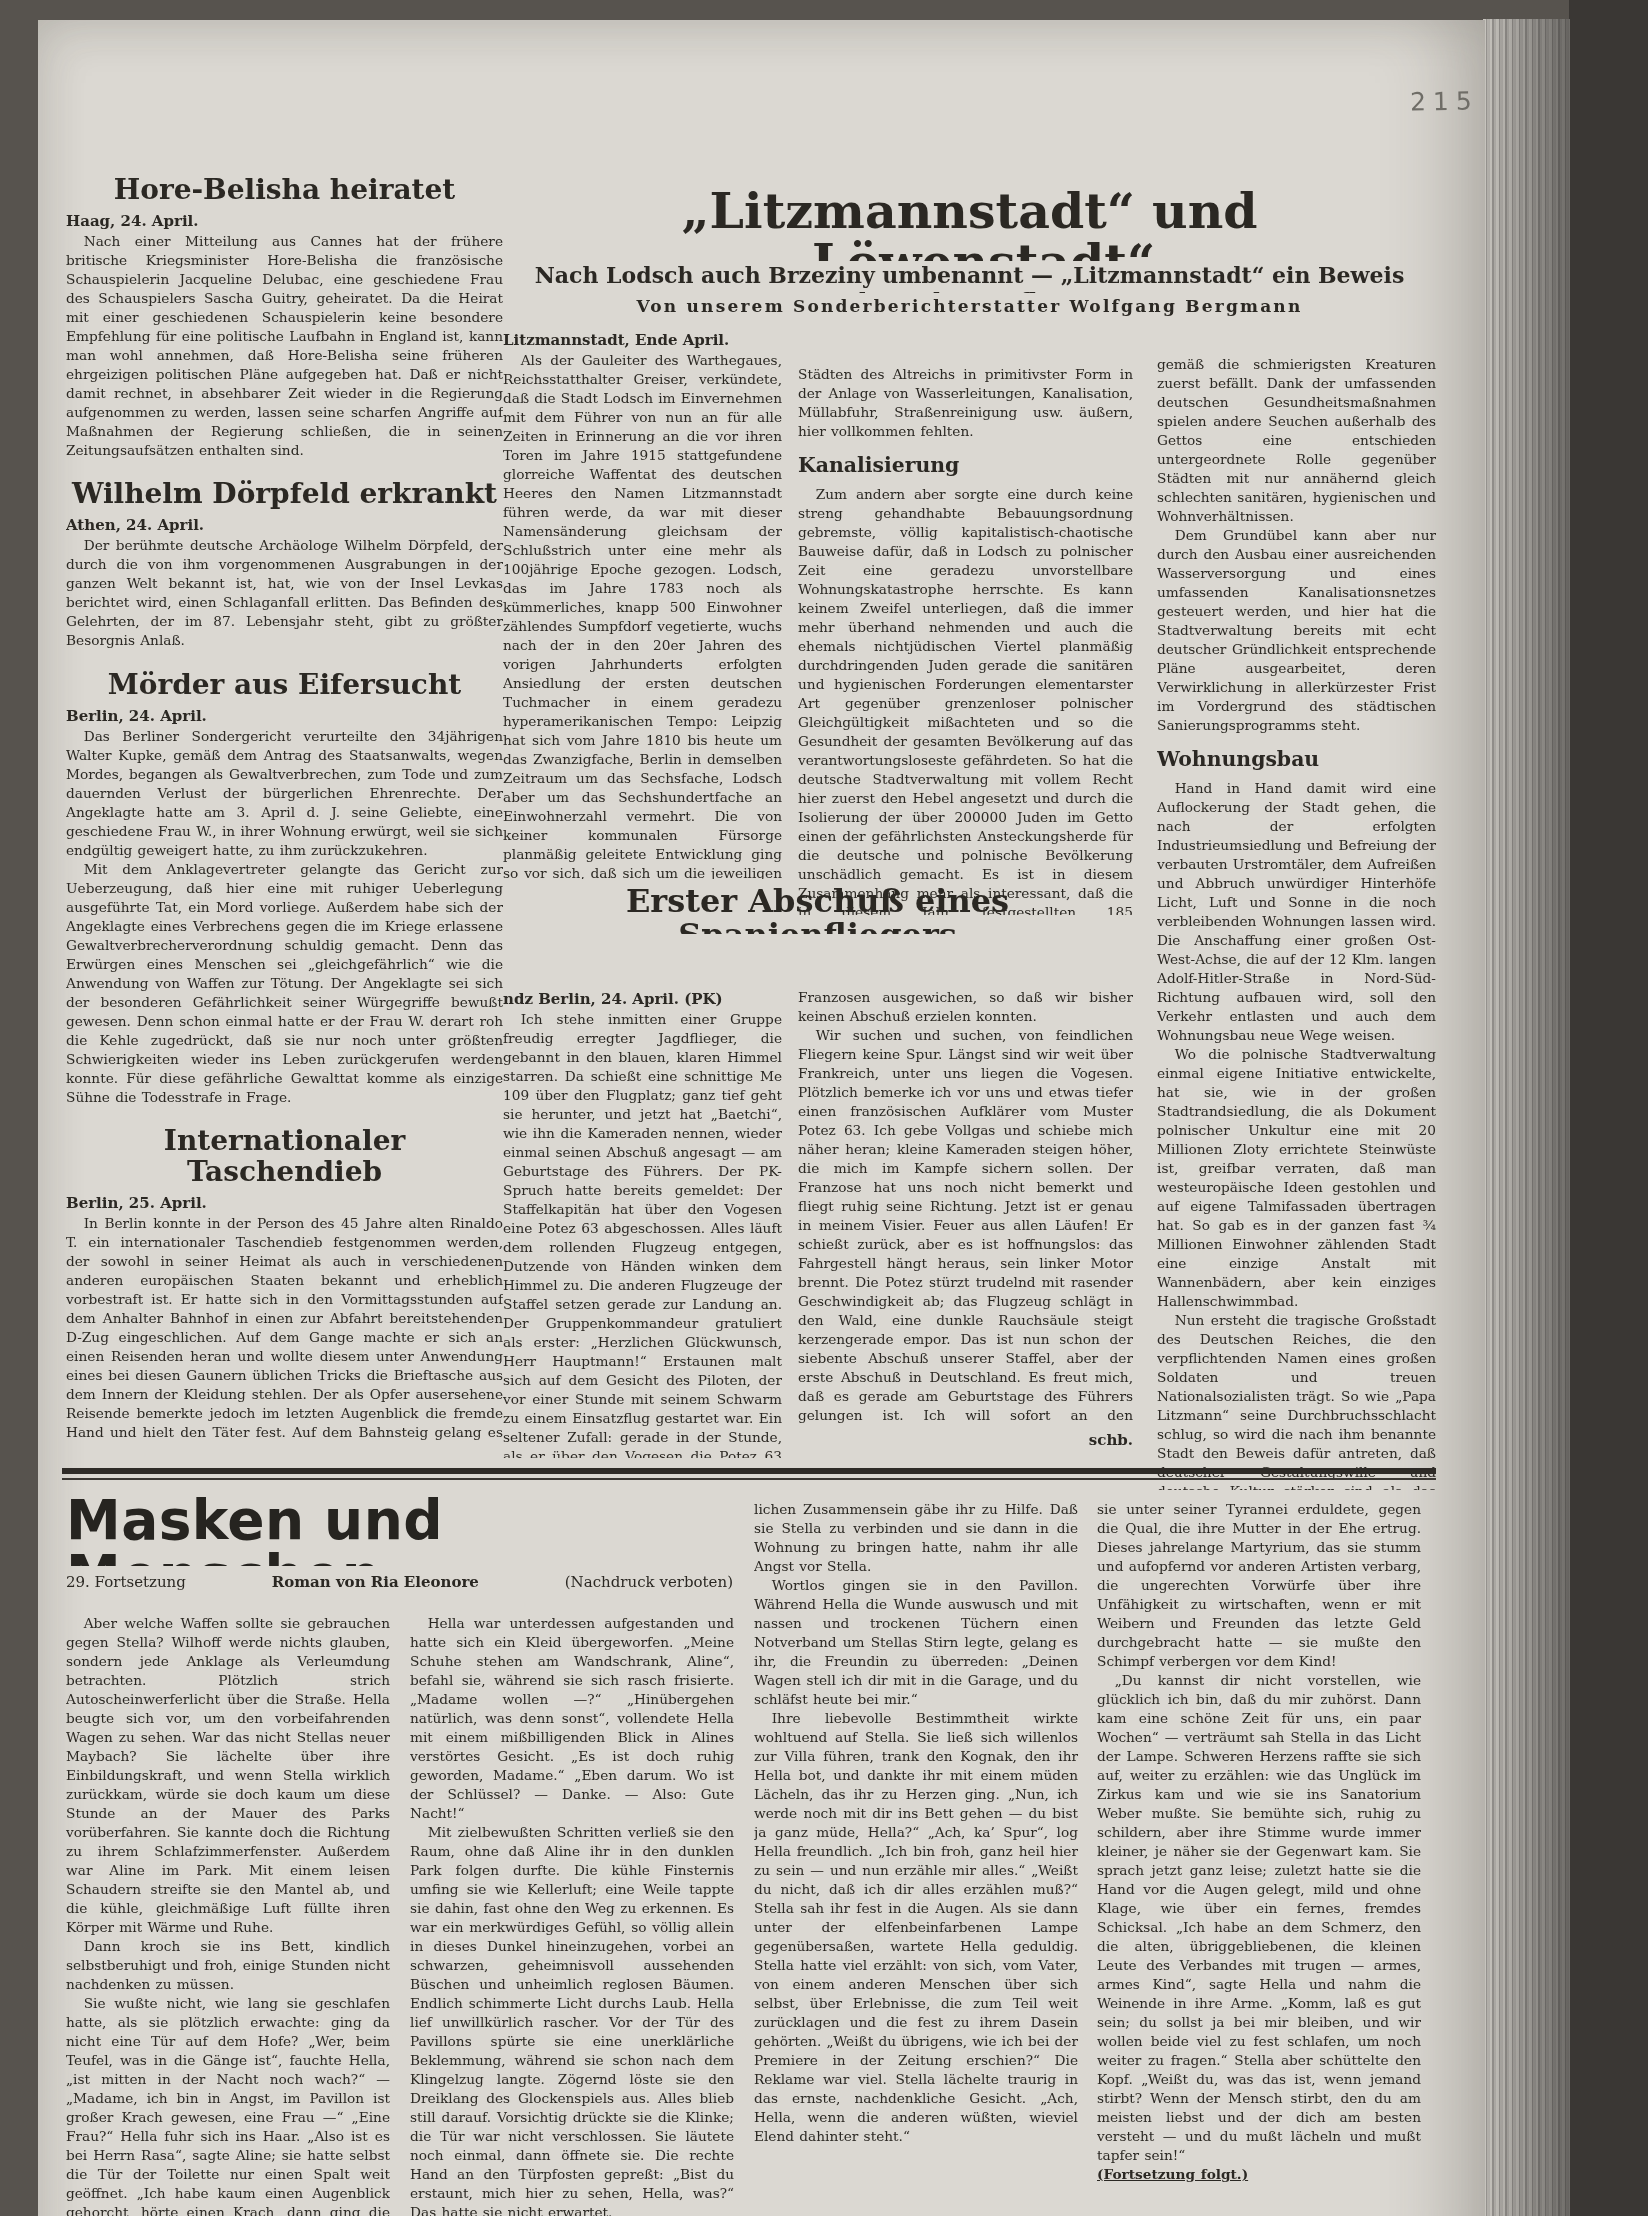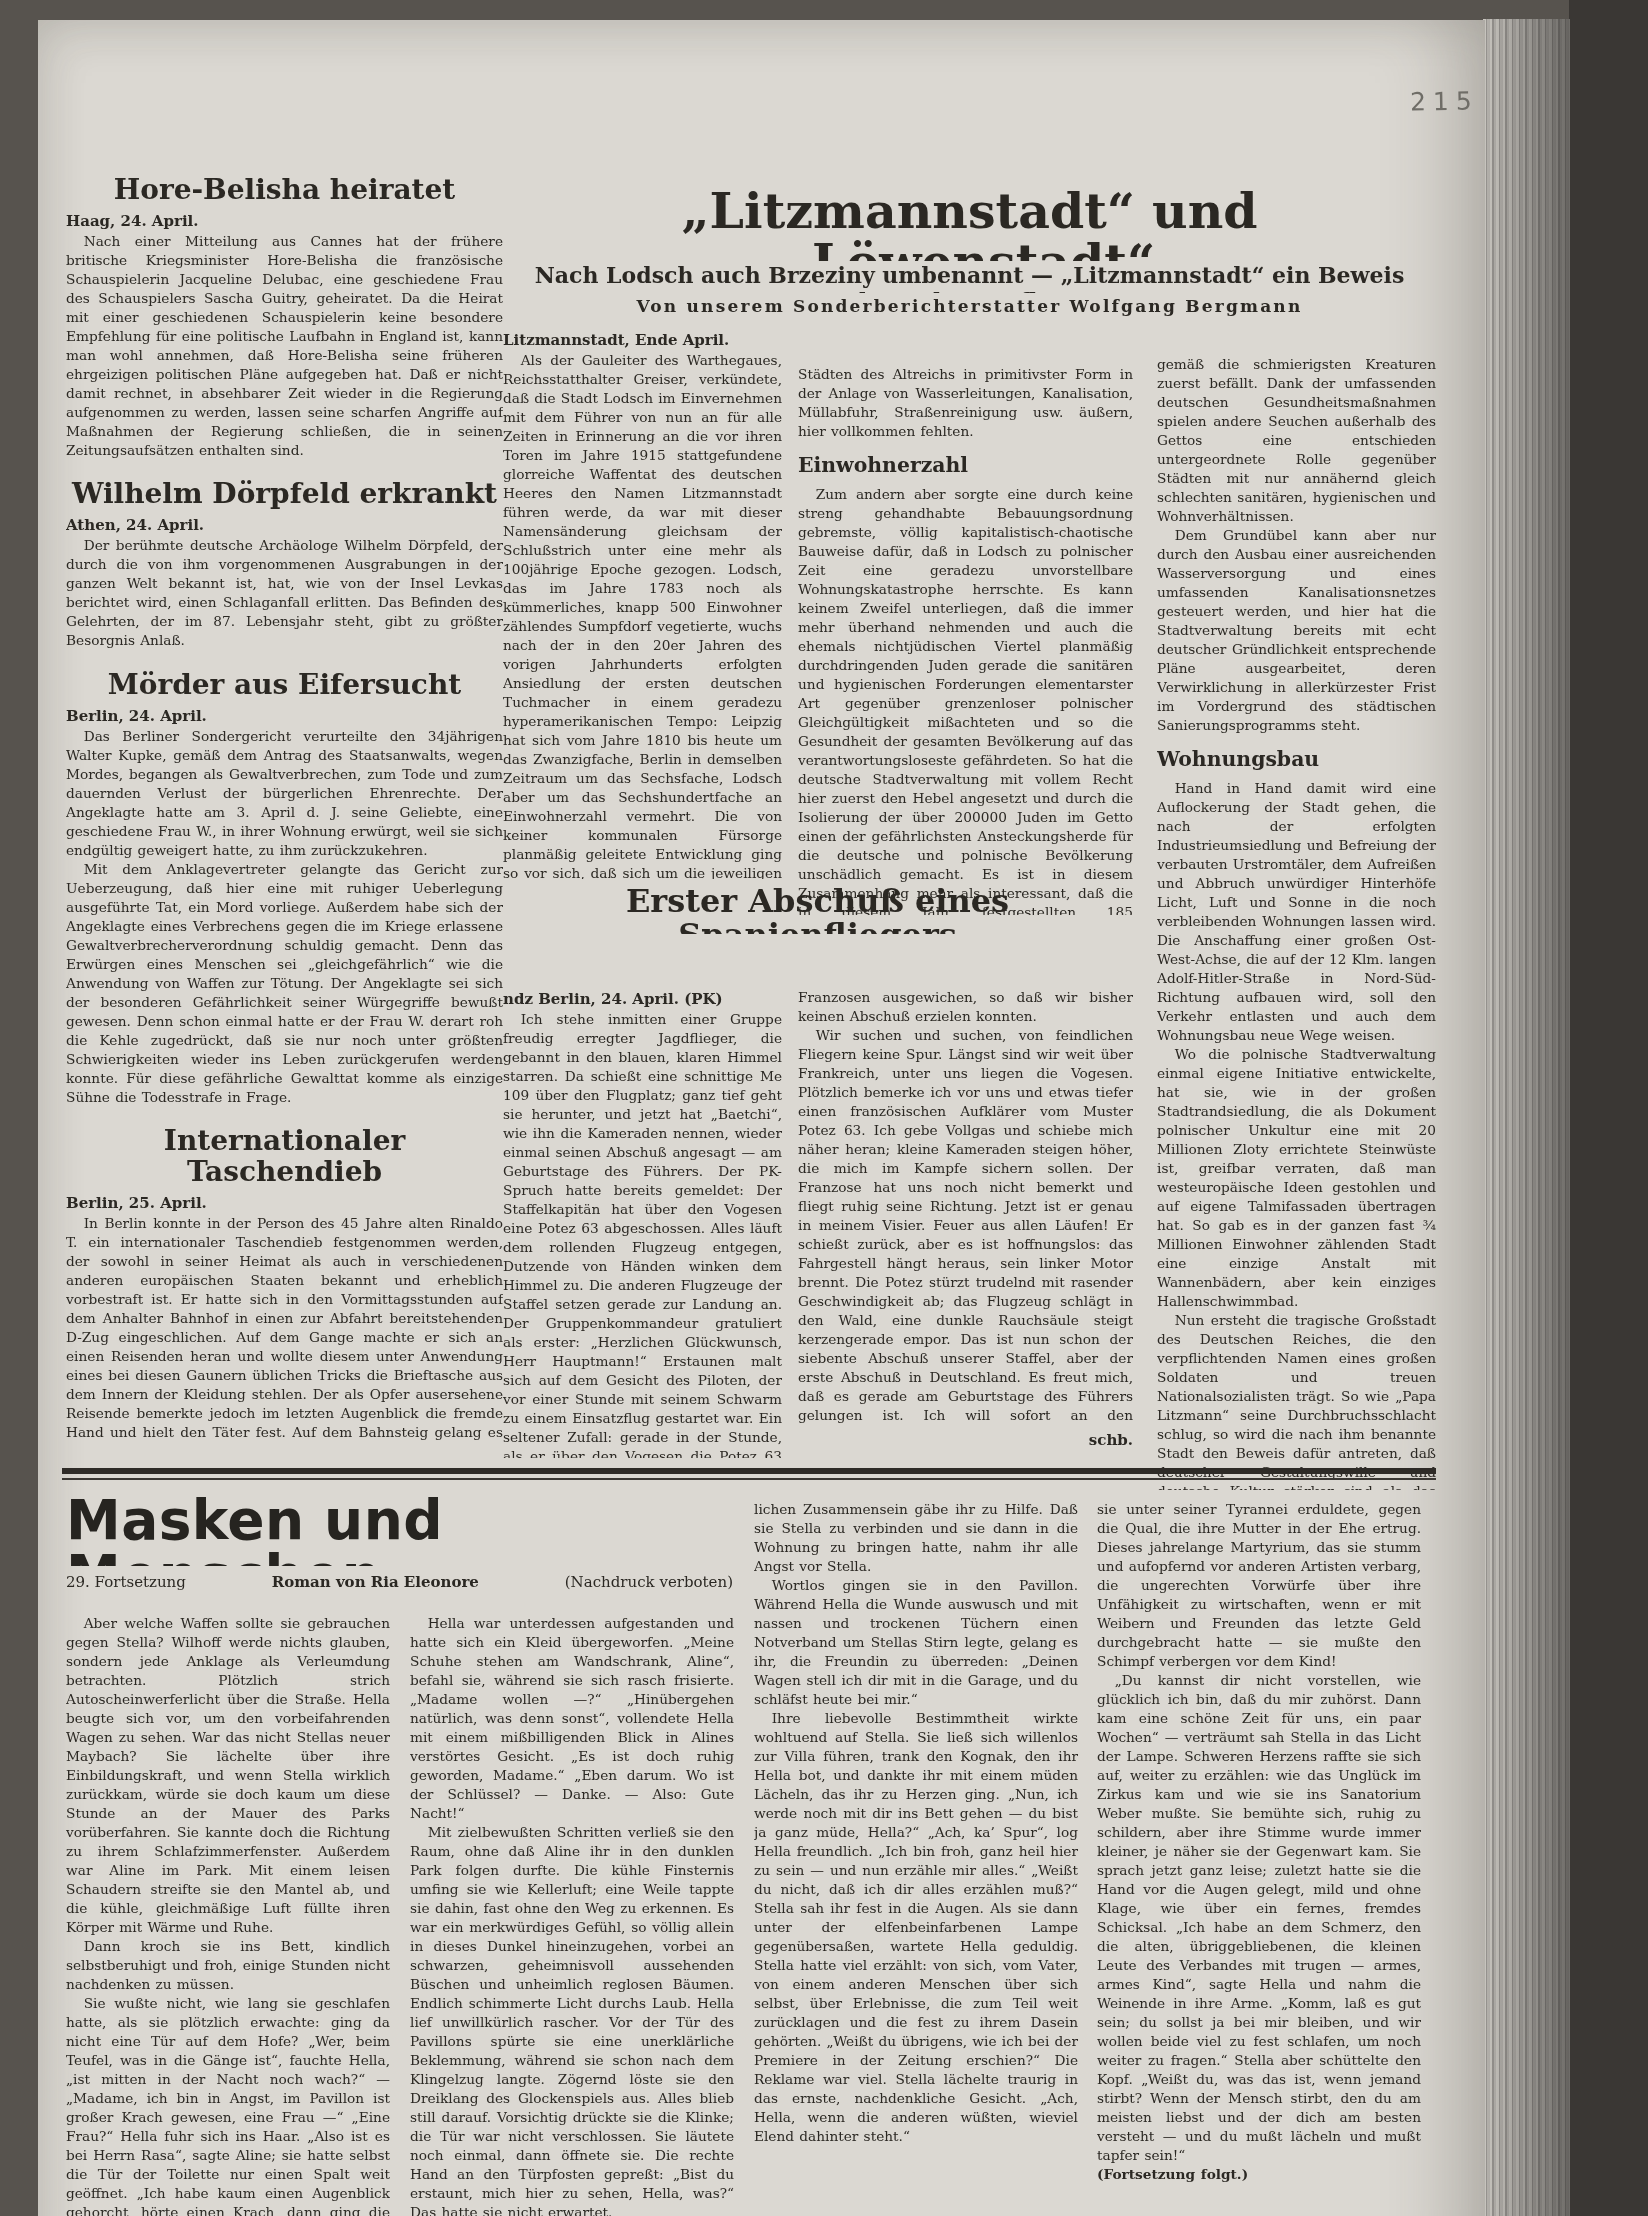"Einwohnerzahl" div.sec-head { text: Einwohnerzahl -> Kanalisierung }
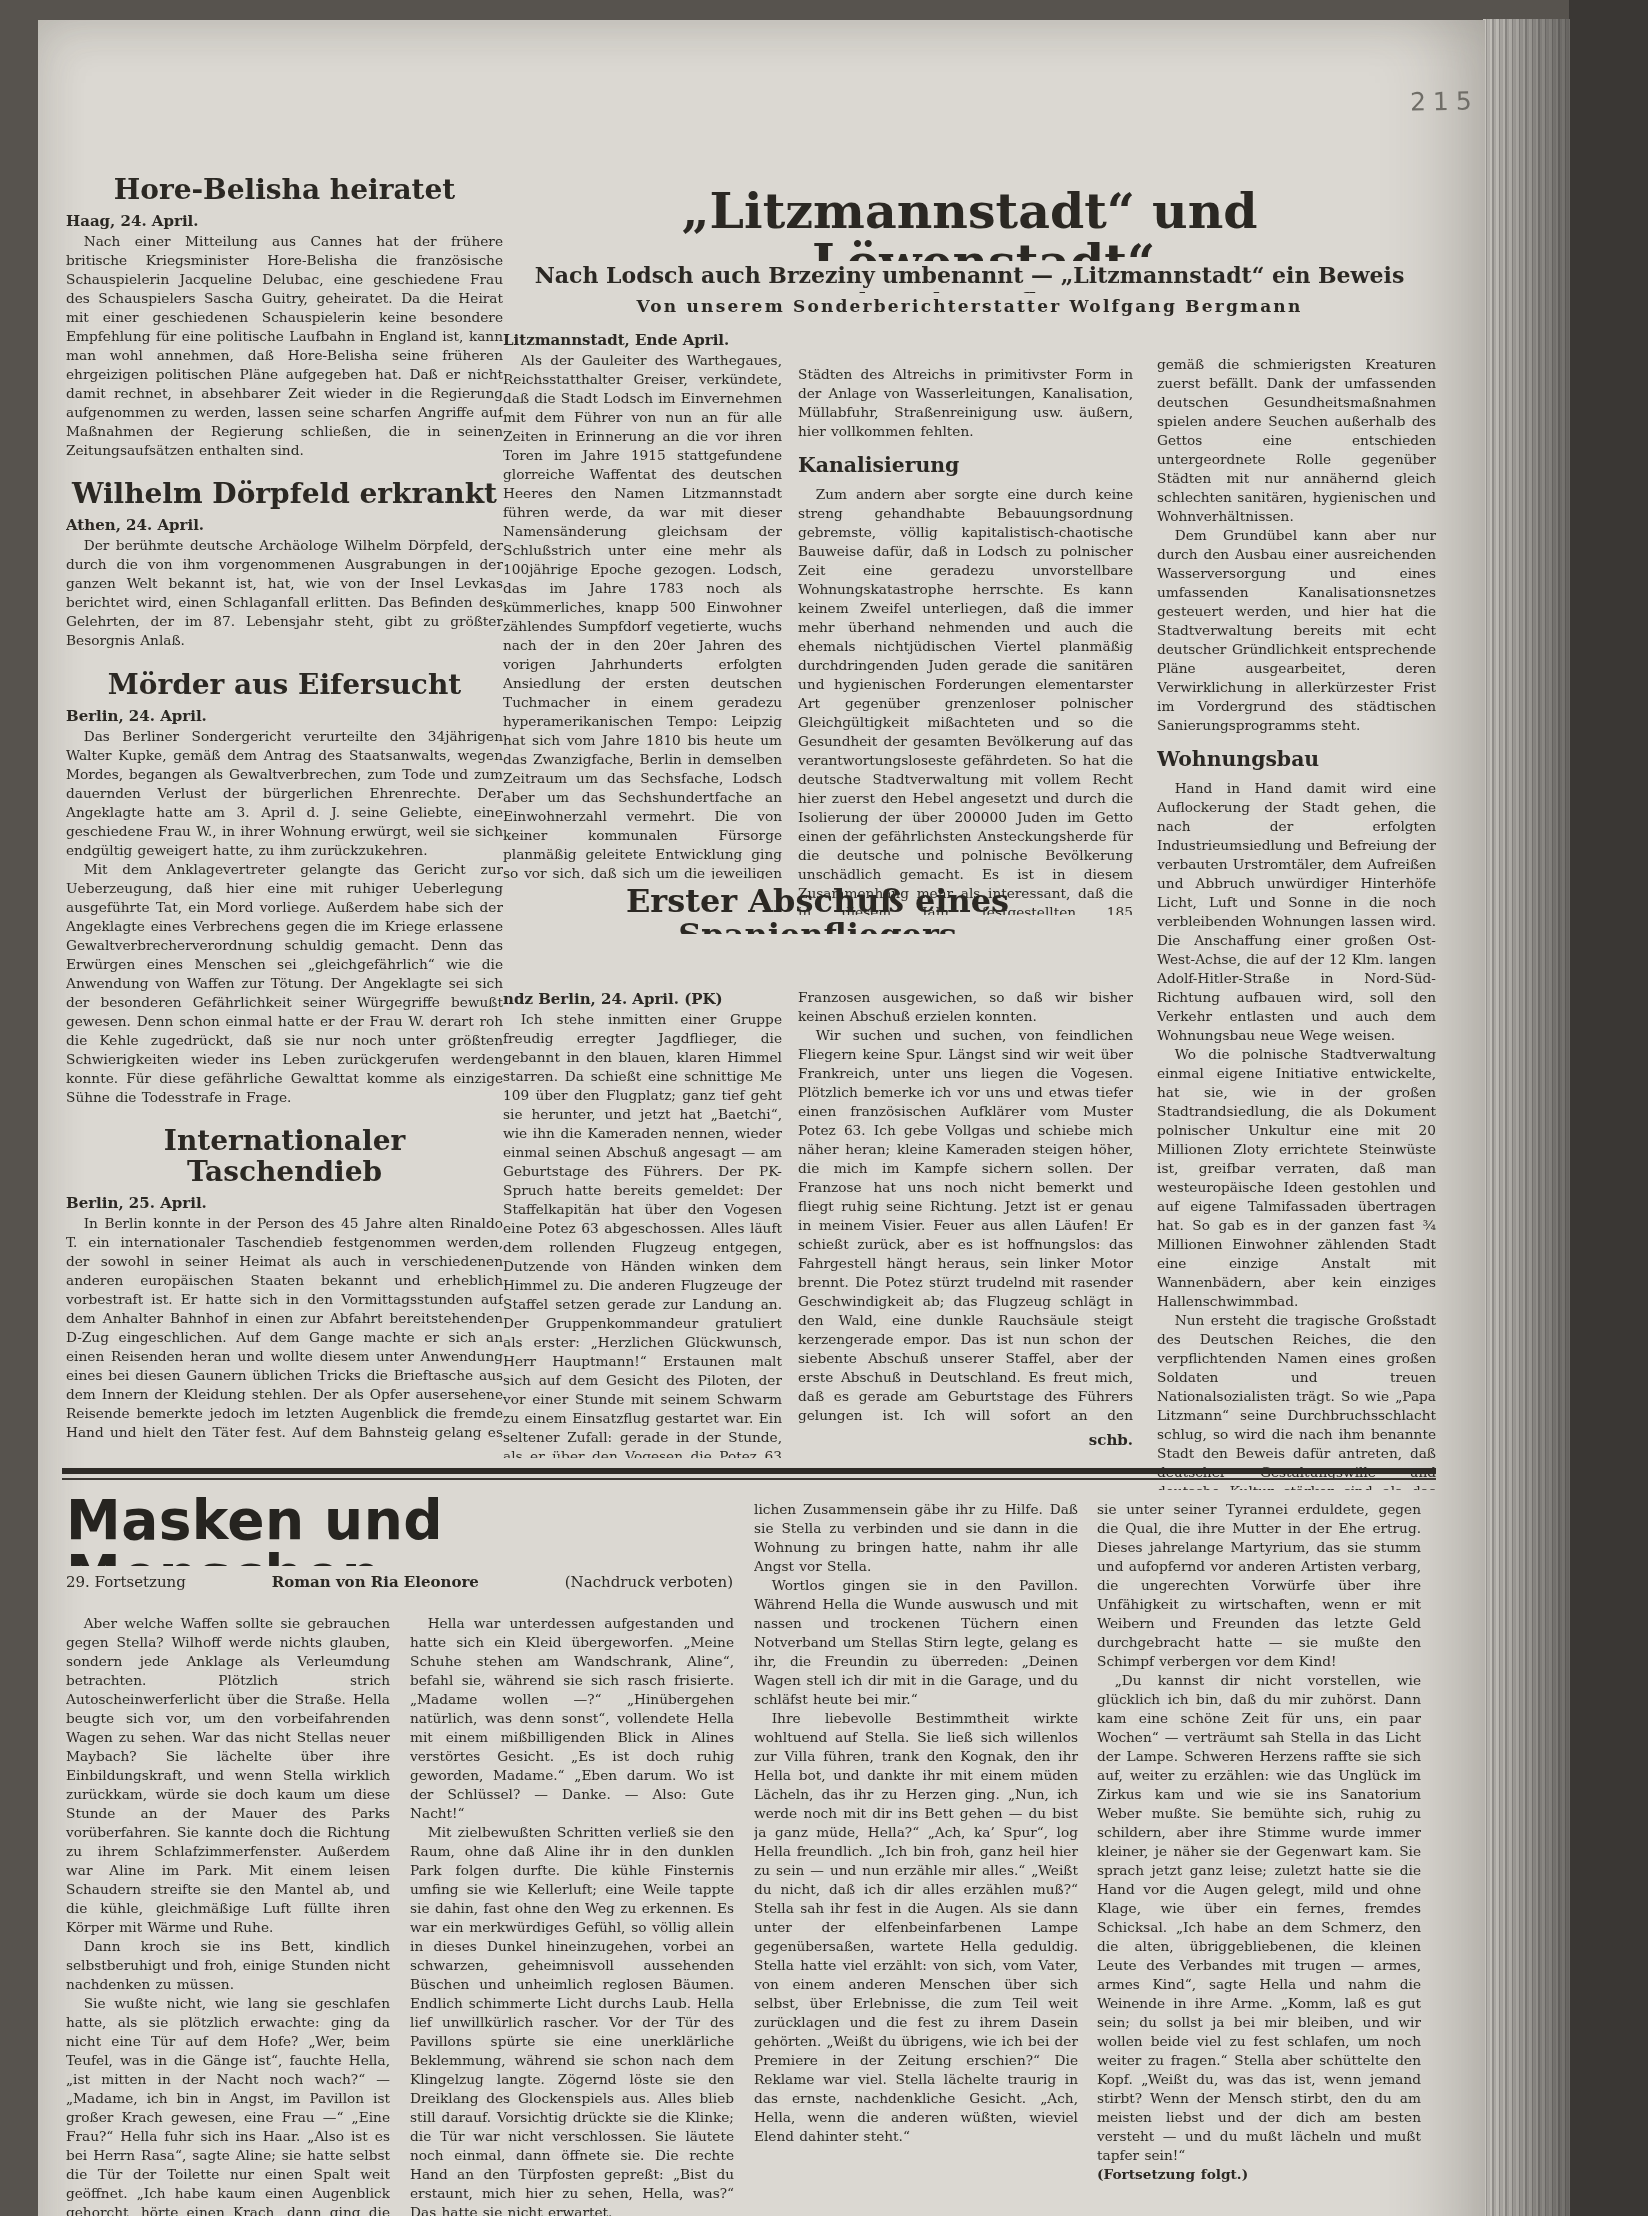"(Fortsetzung folgt.)" .serial-ending { text-decoration: none -> underline }
